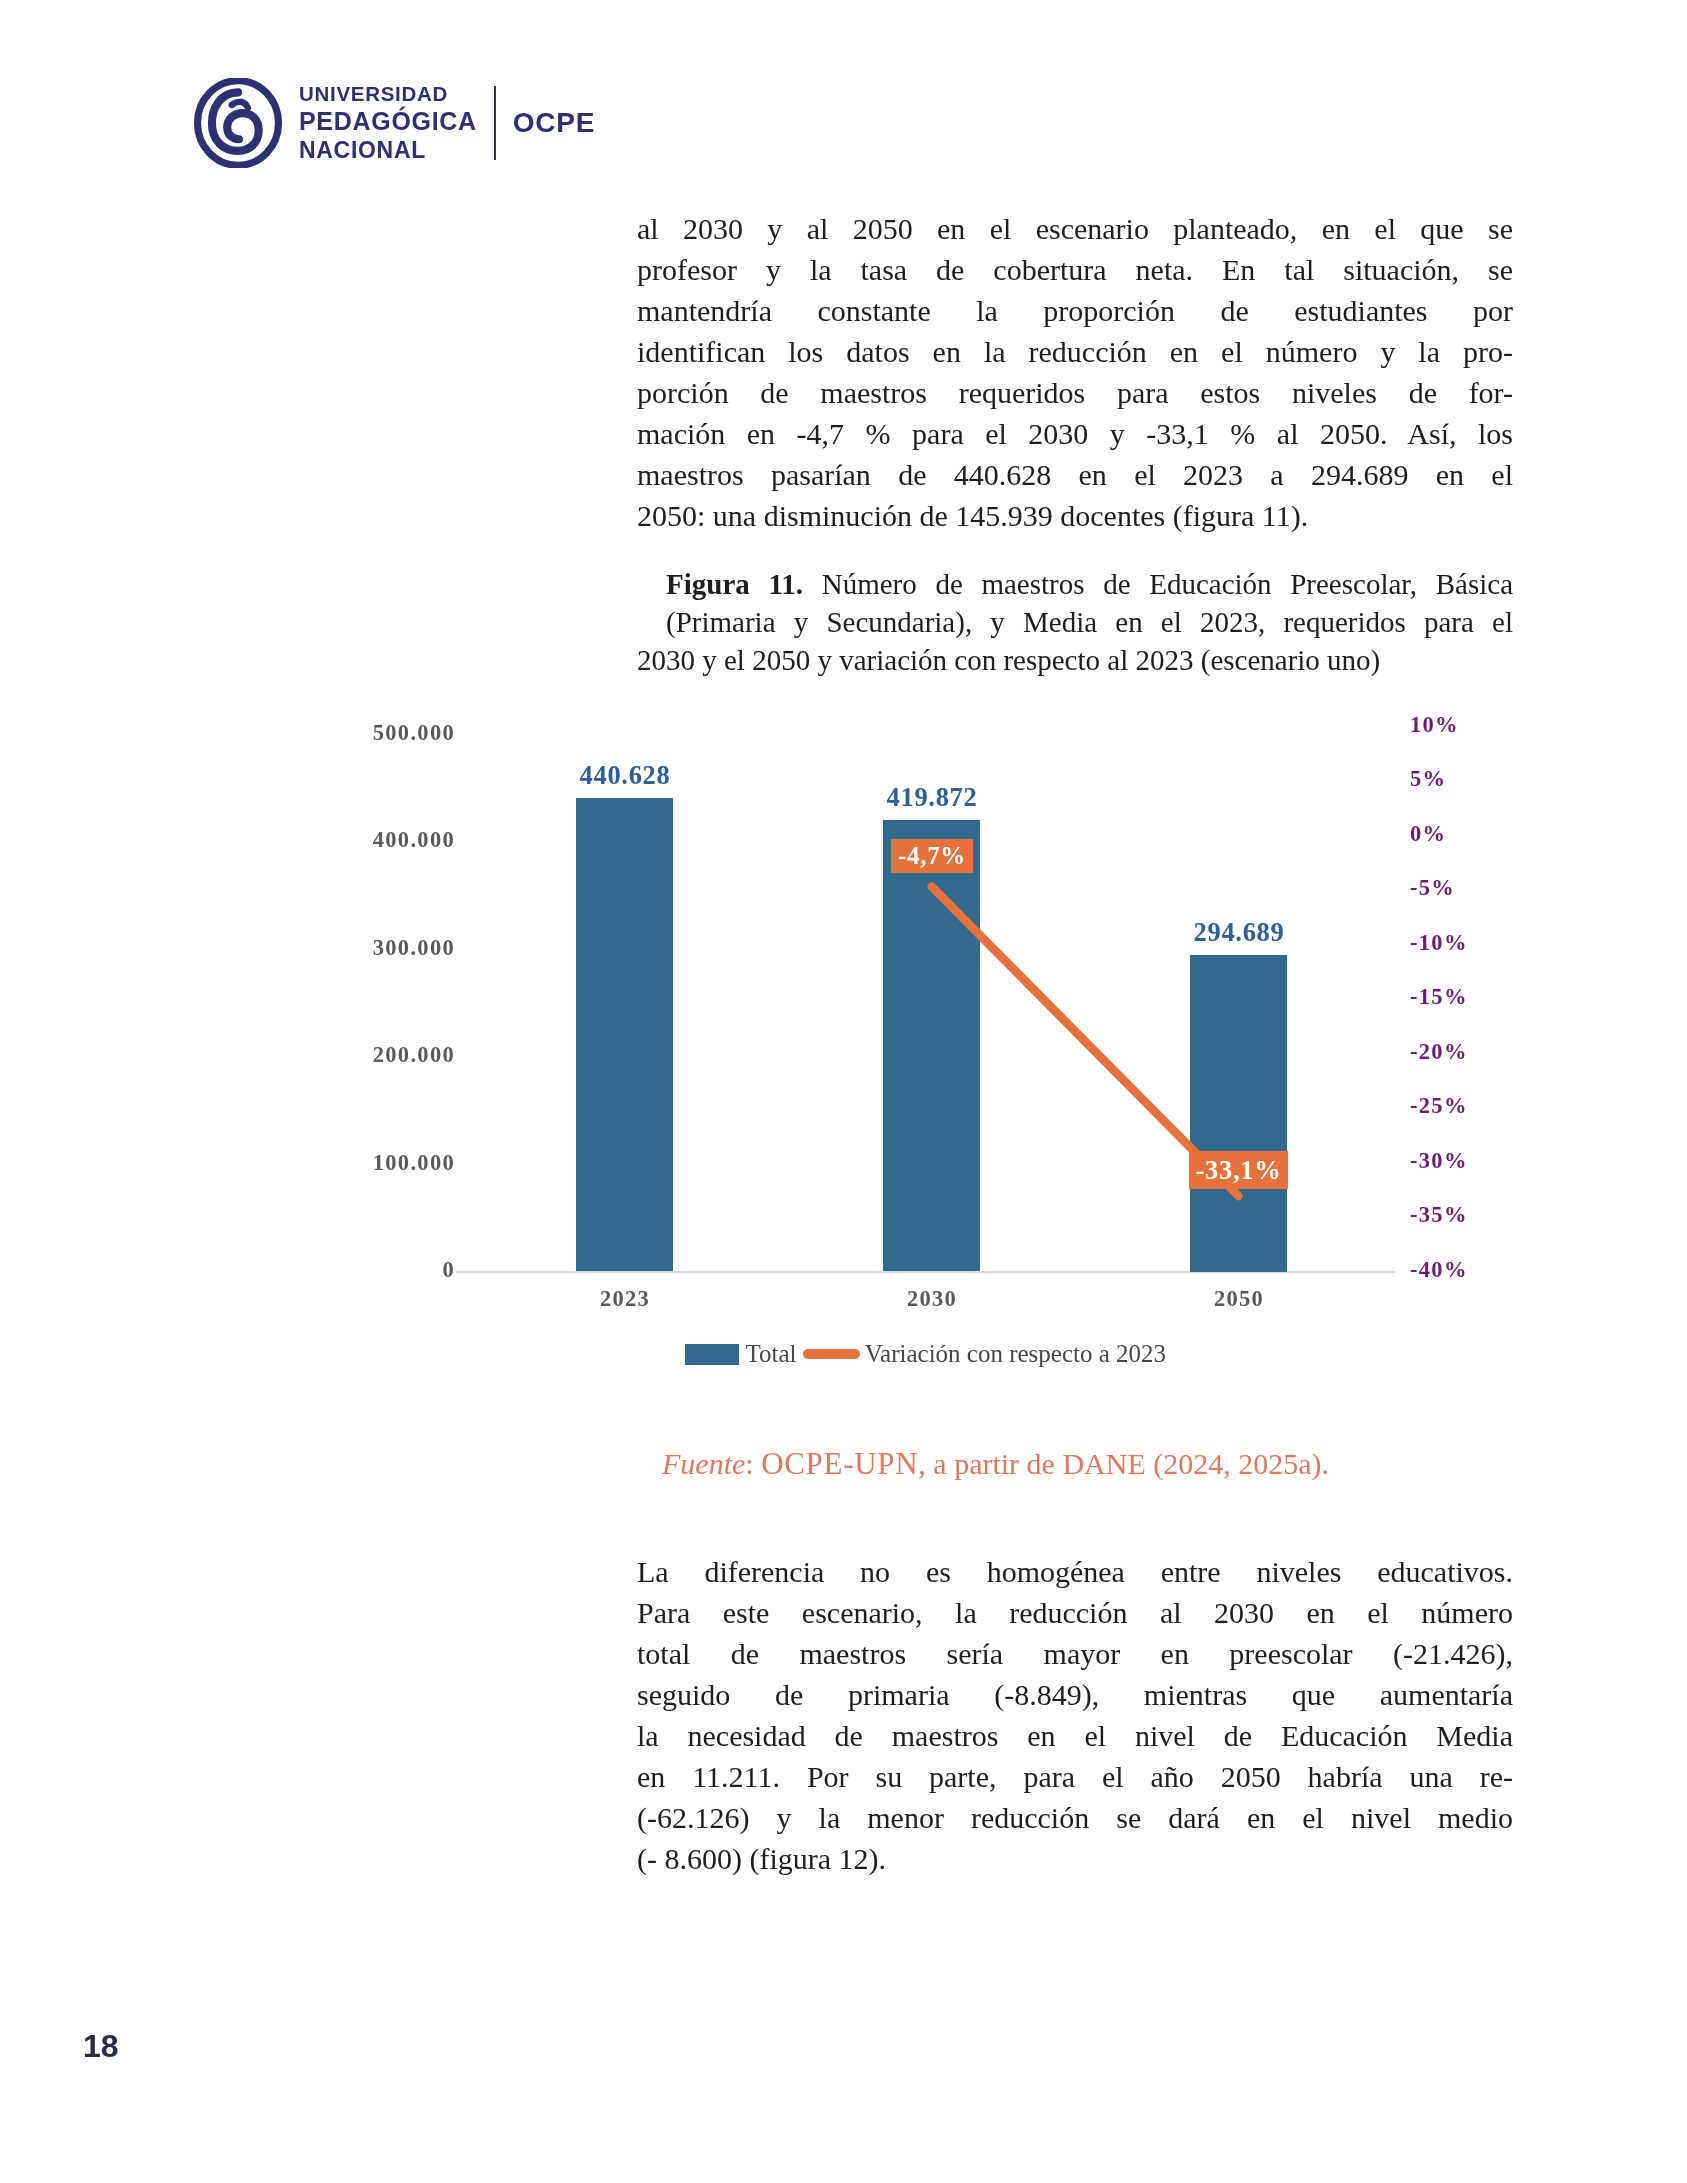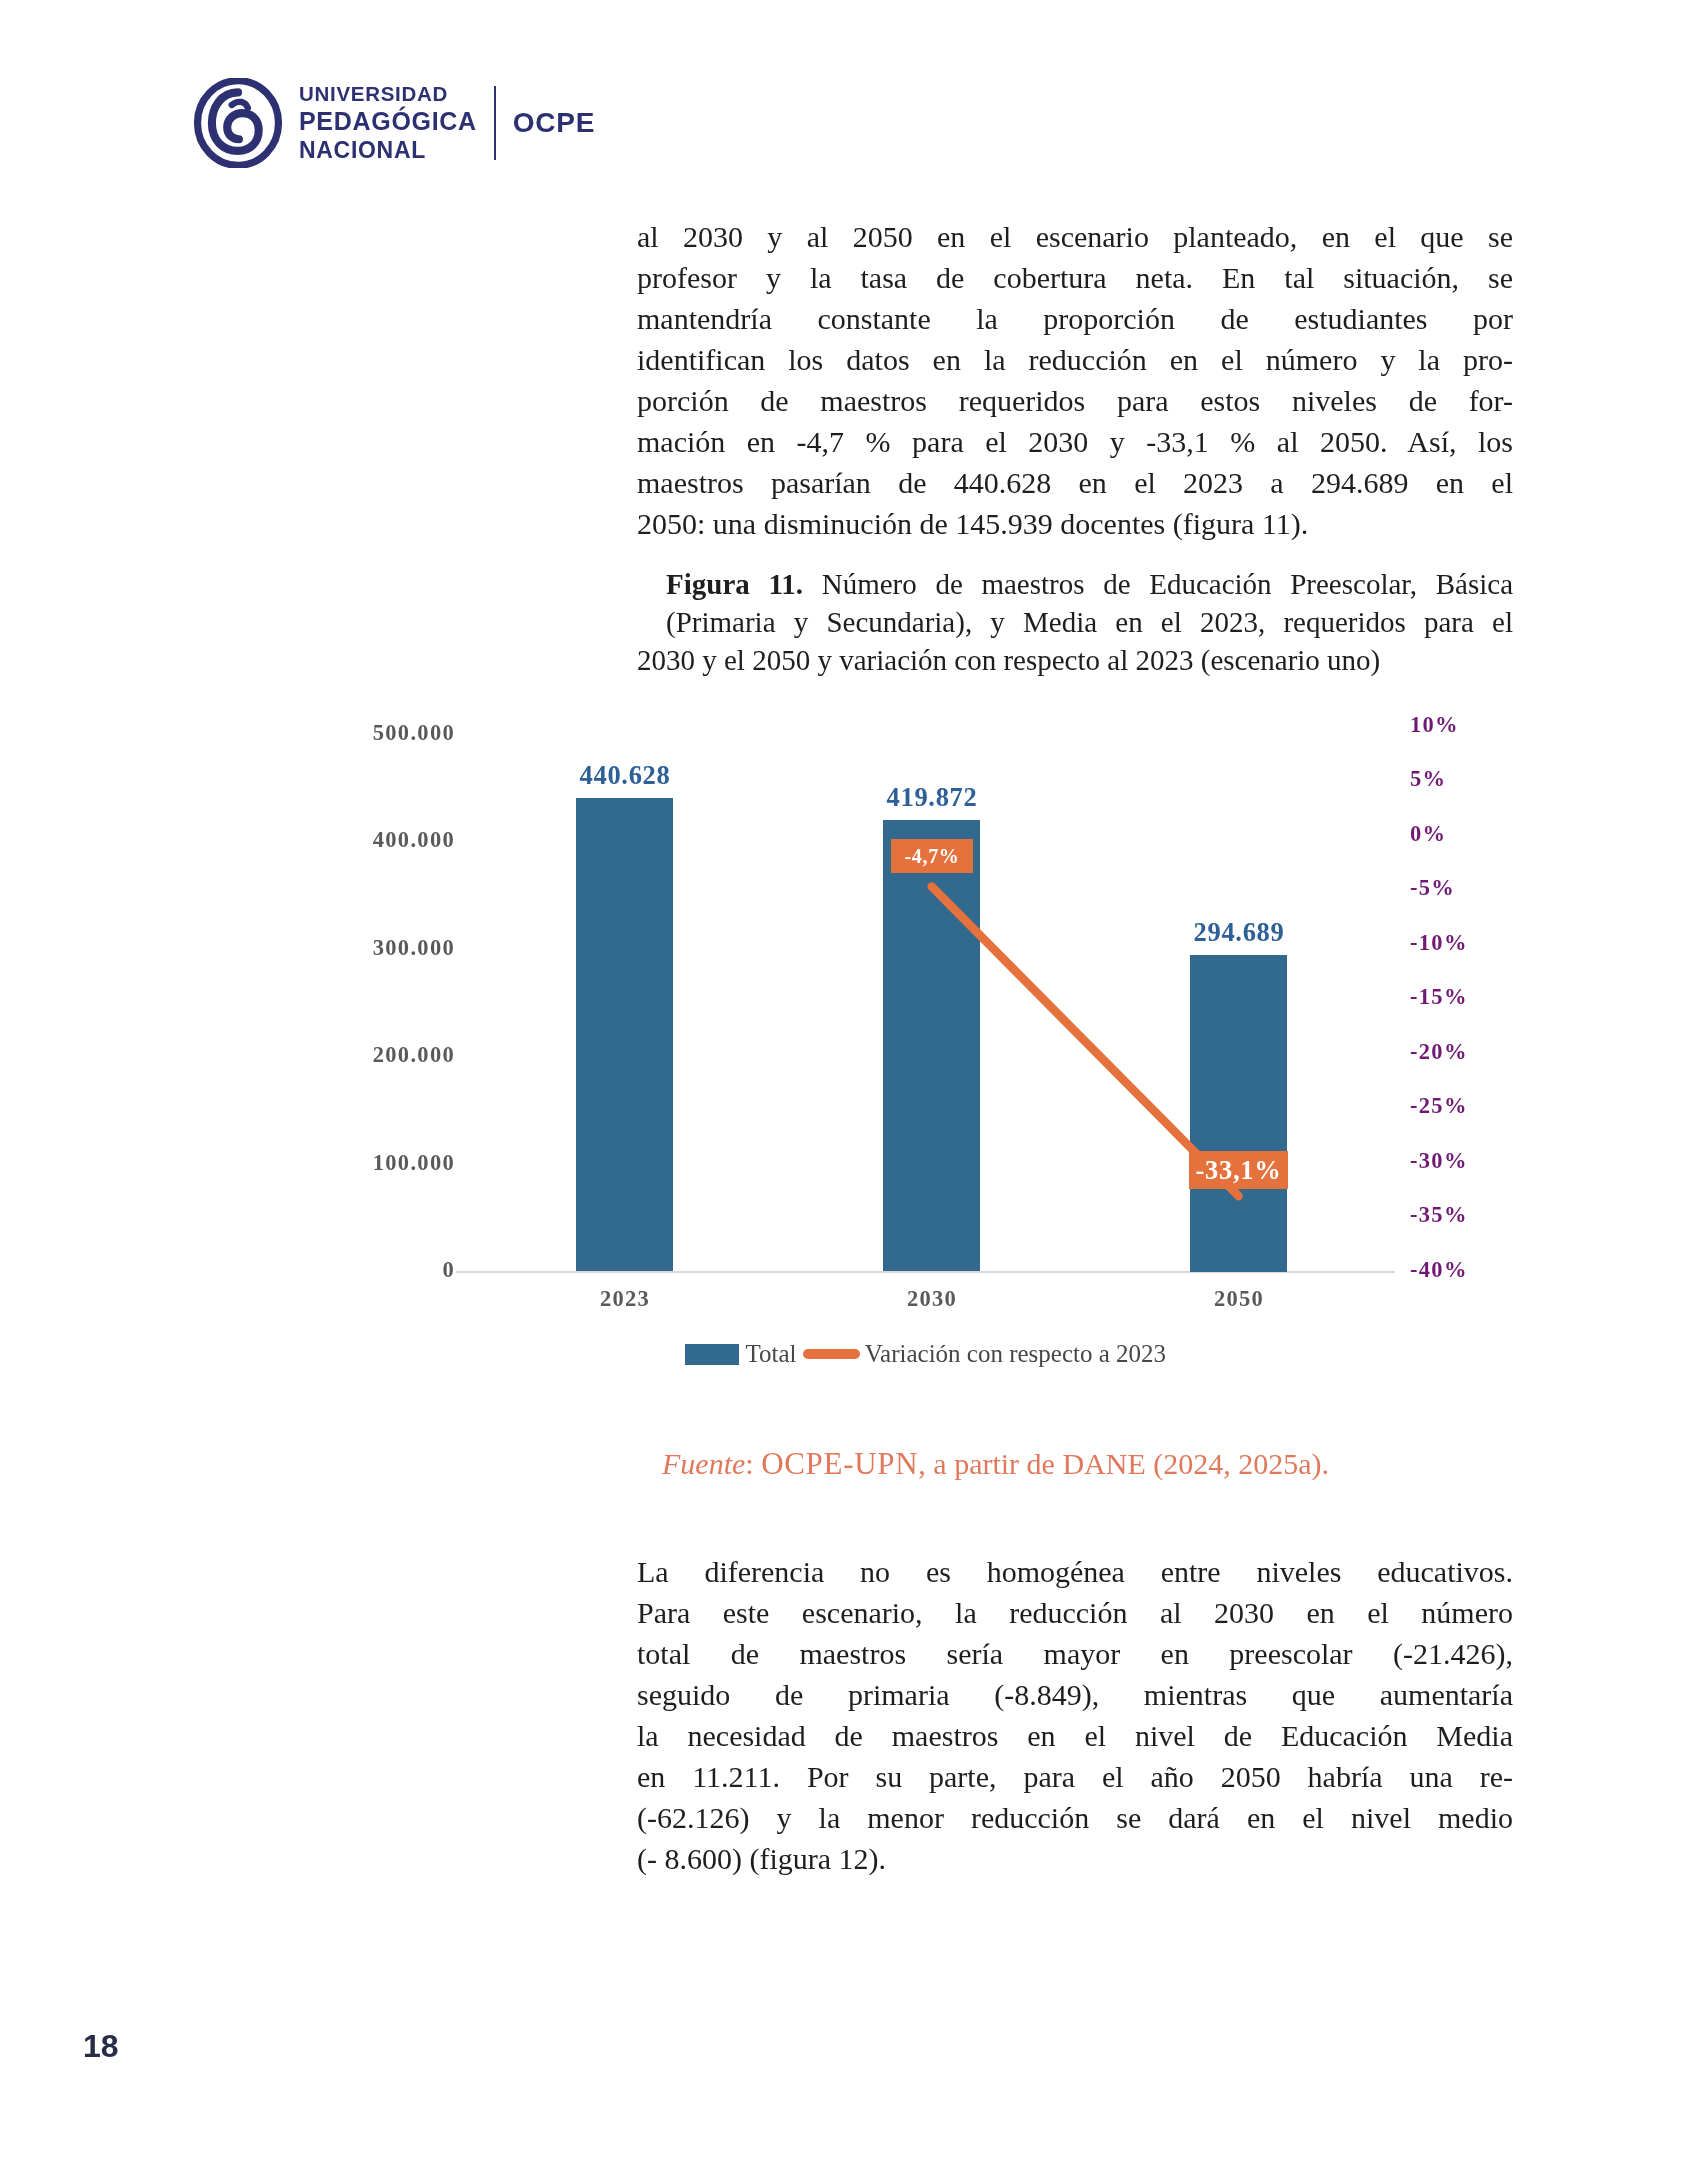"al 2030 y al 2050" #p1 { top: 216px -> 208px }
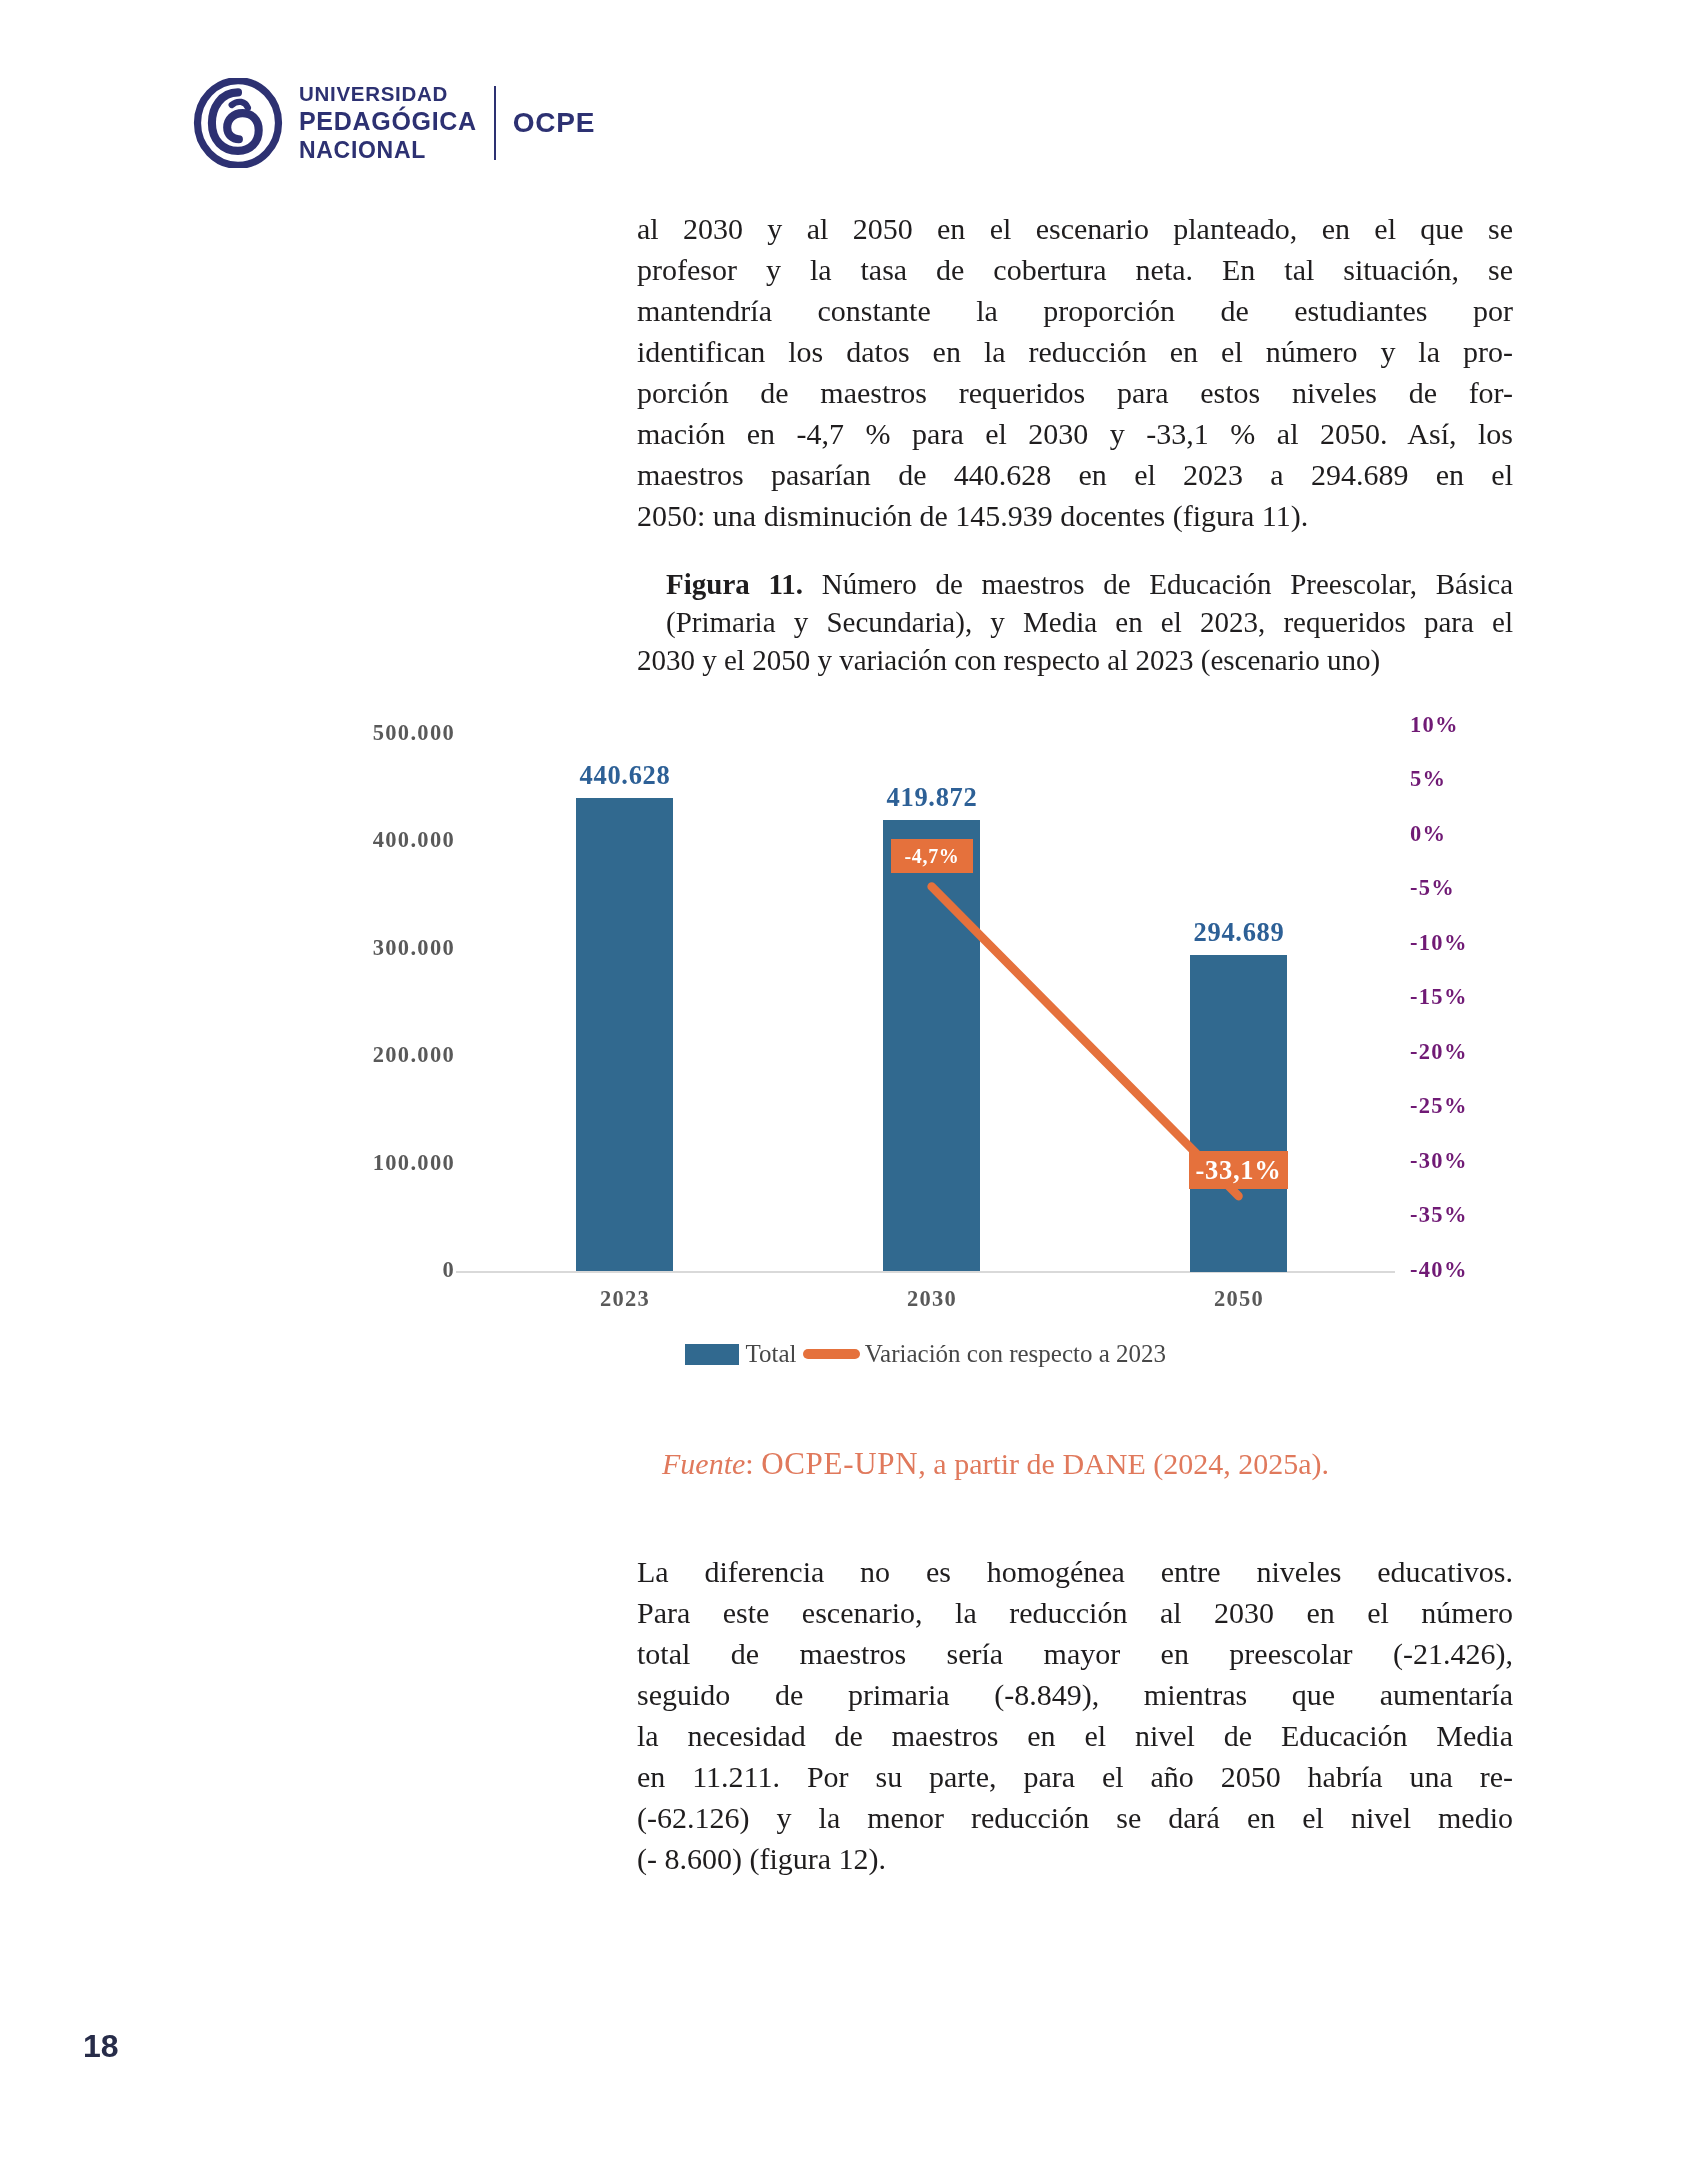"-4,7%" div.obox { font-size: 20px -> 25px }
